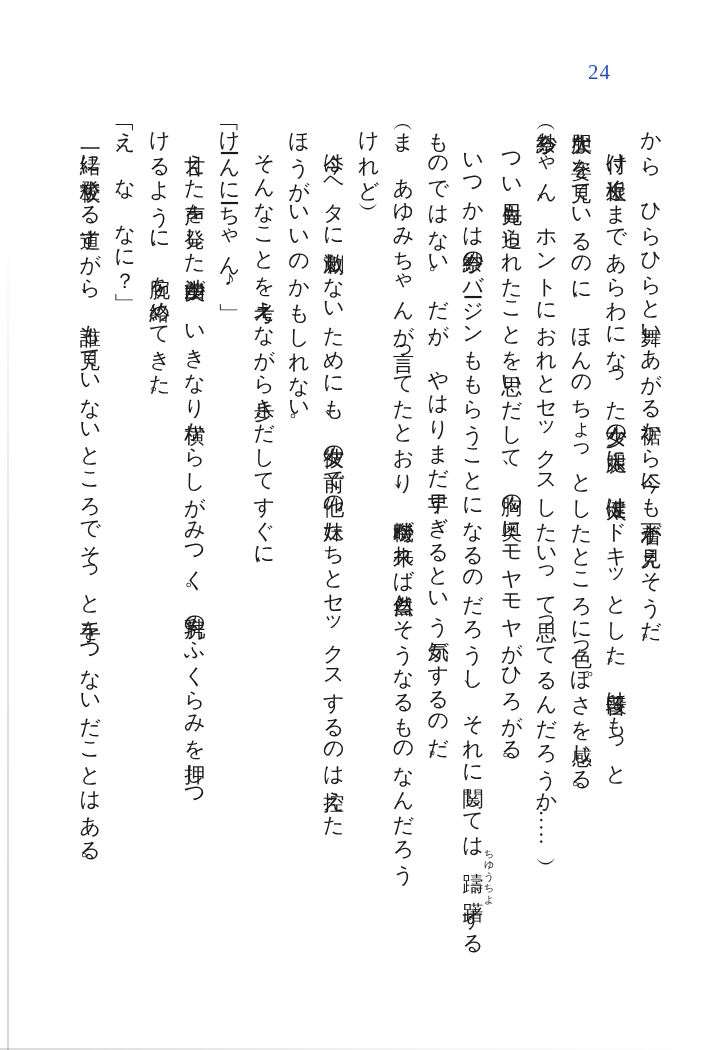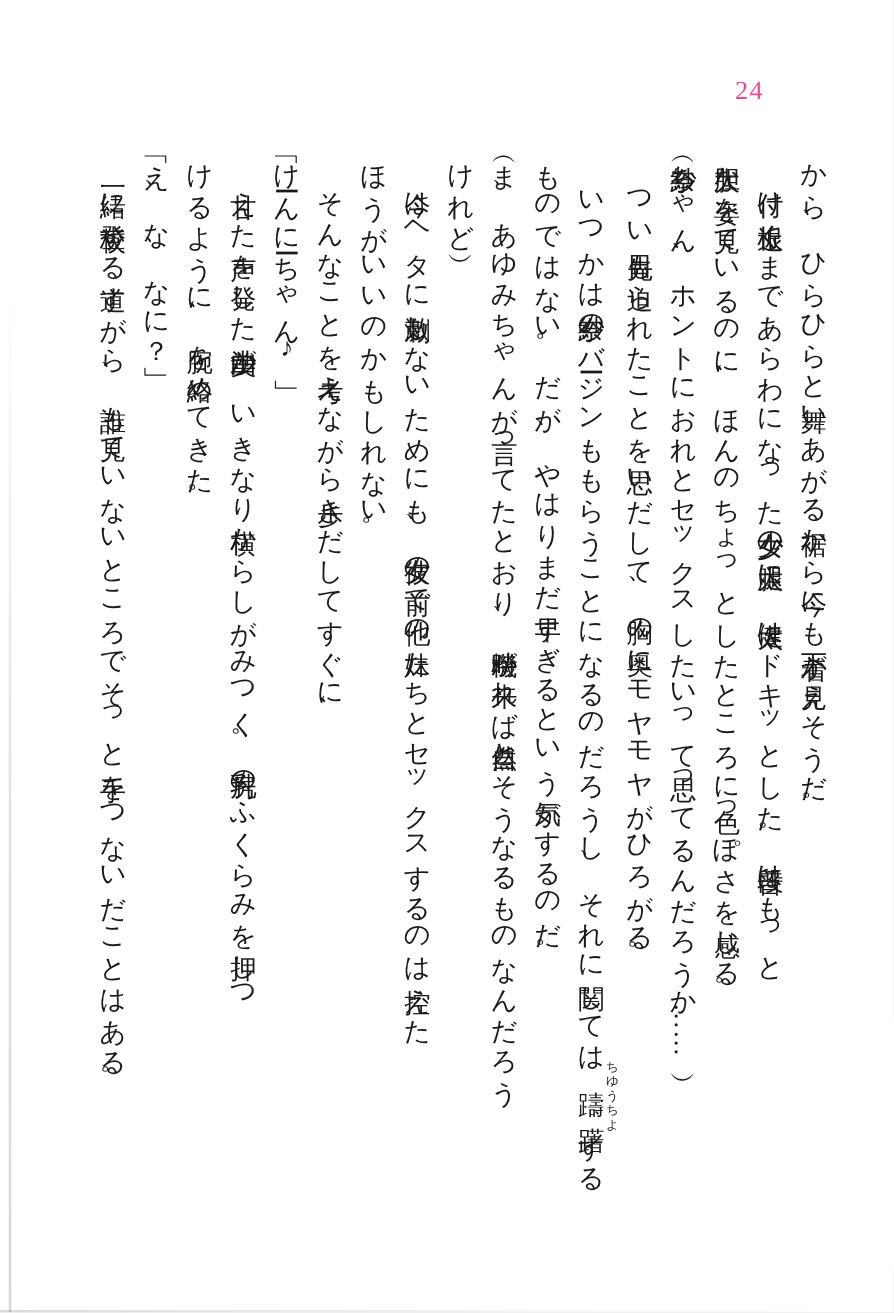"24" .page-number { color: #ec4899 -> #1d4ed8 }
